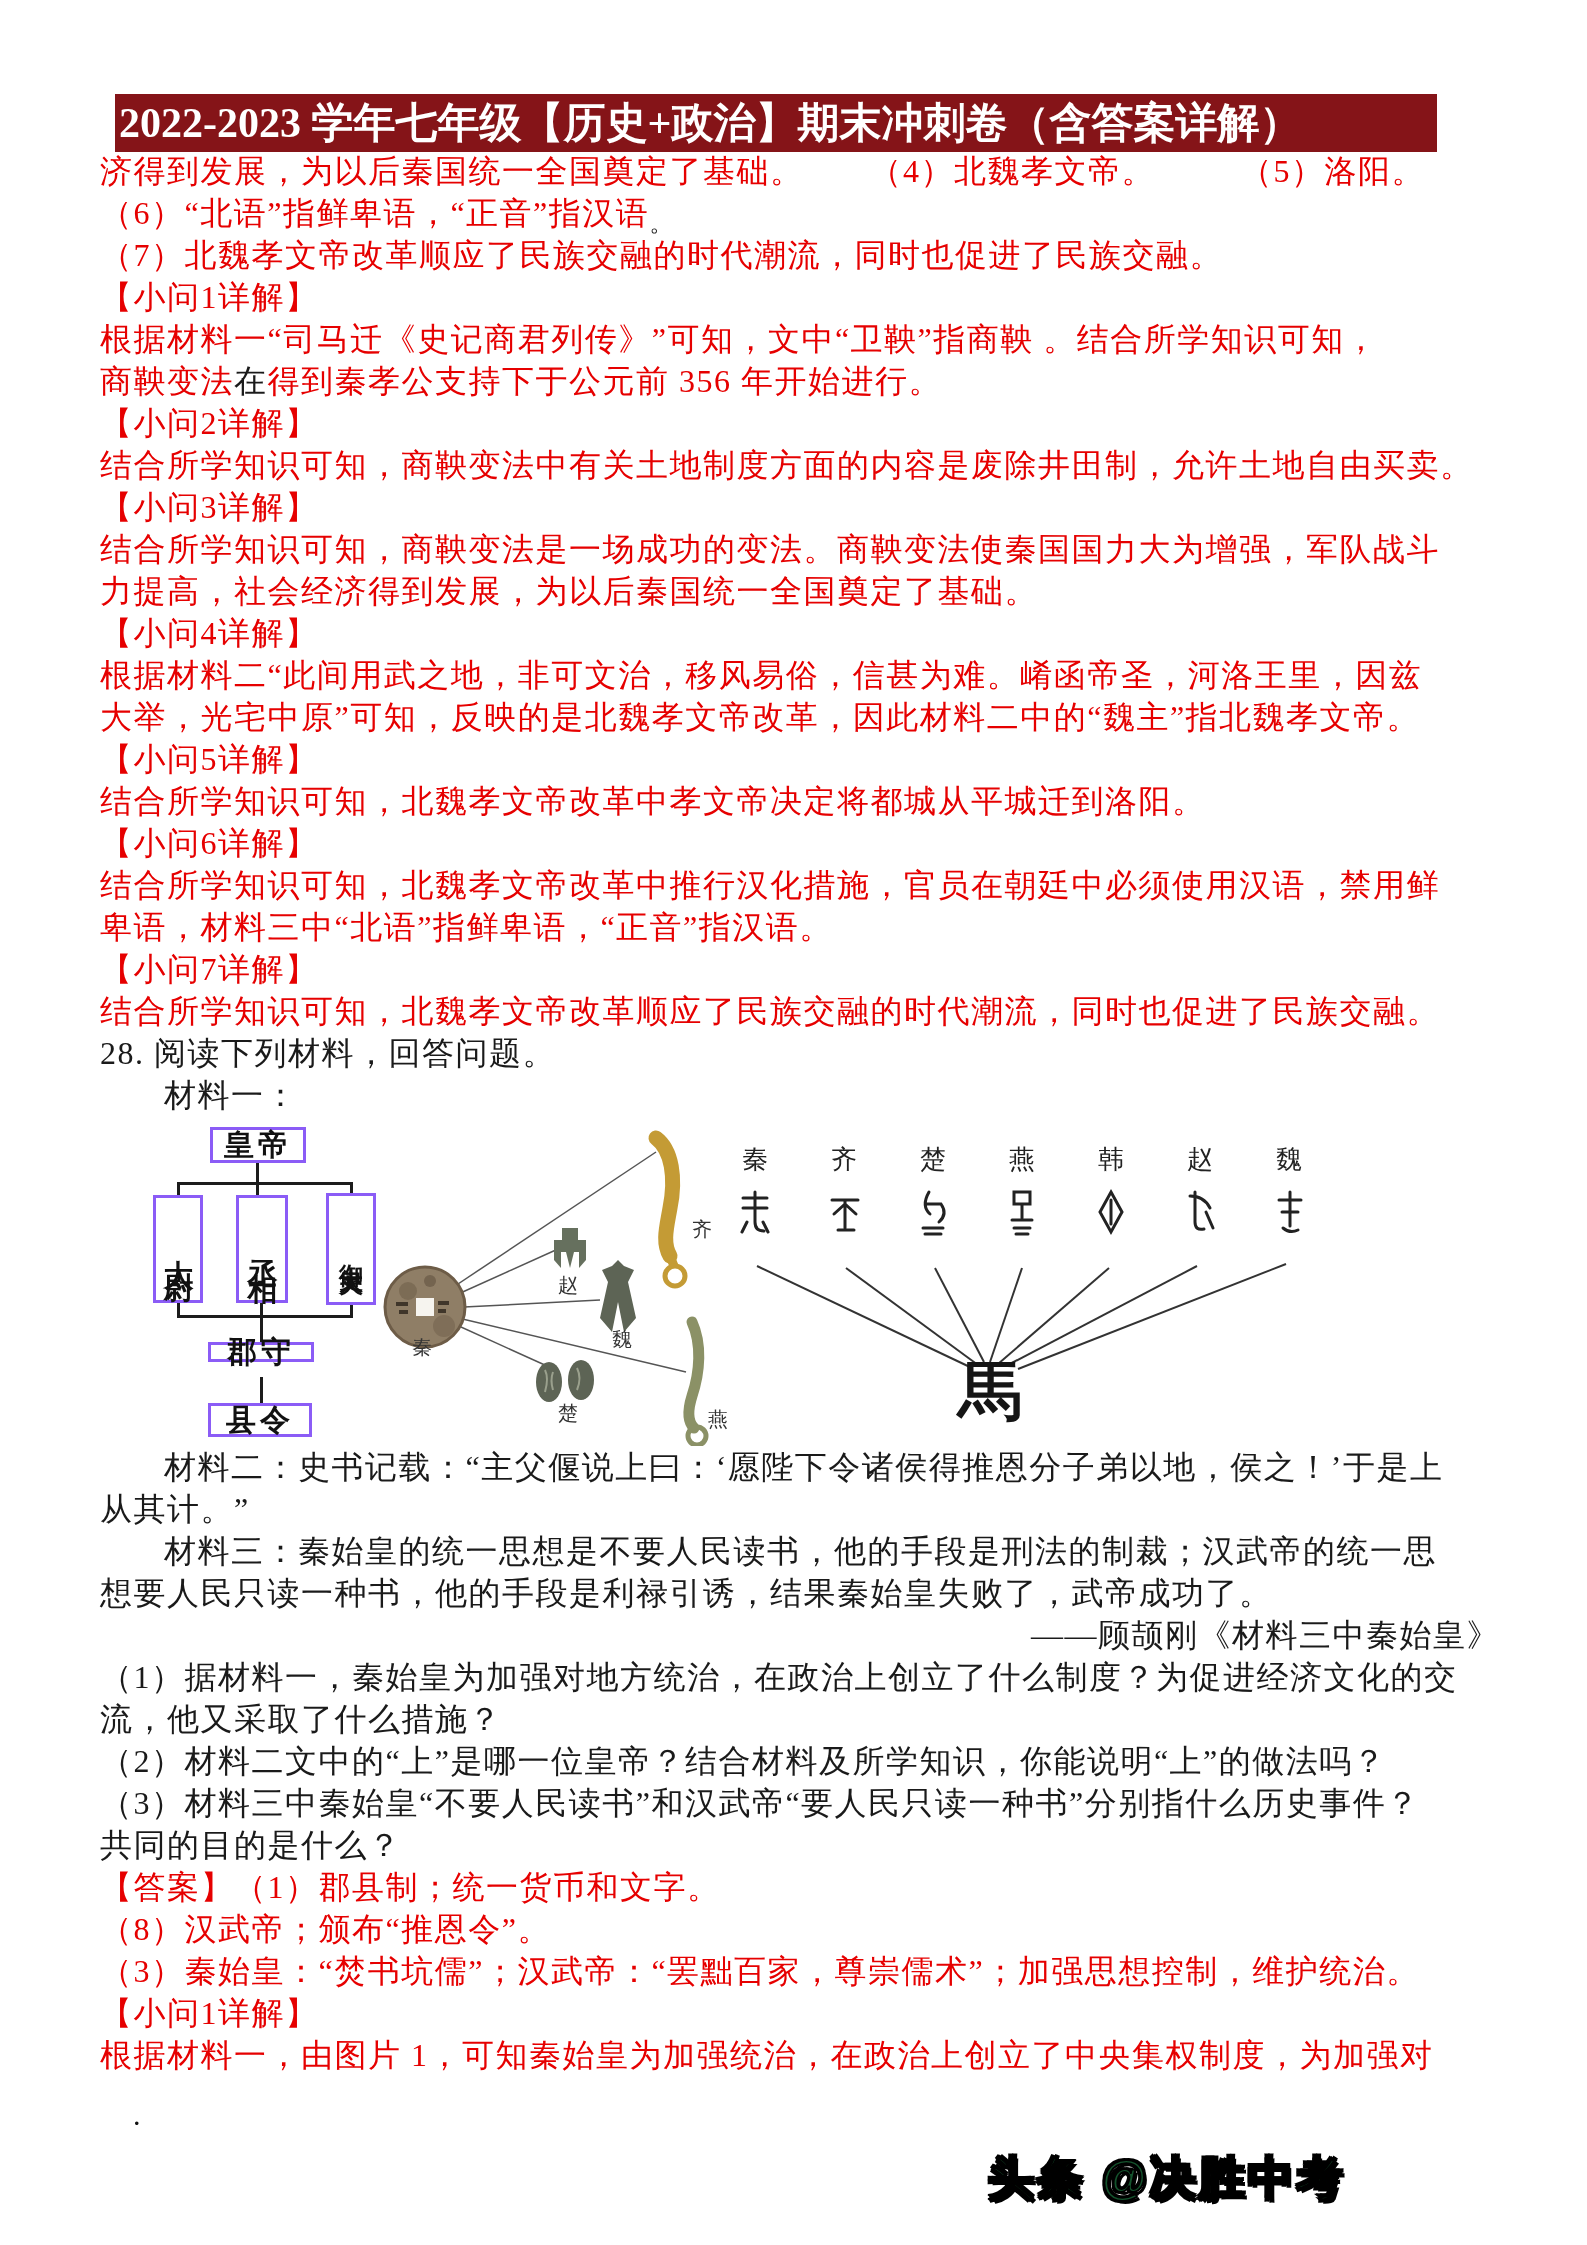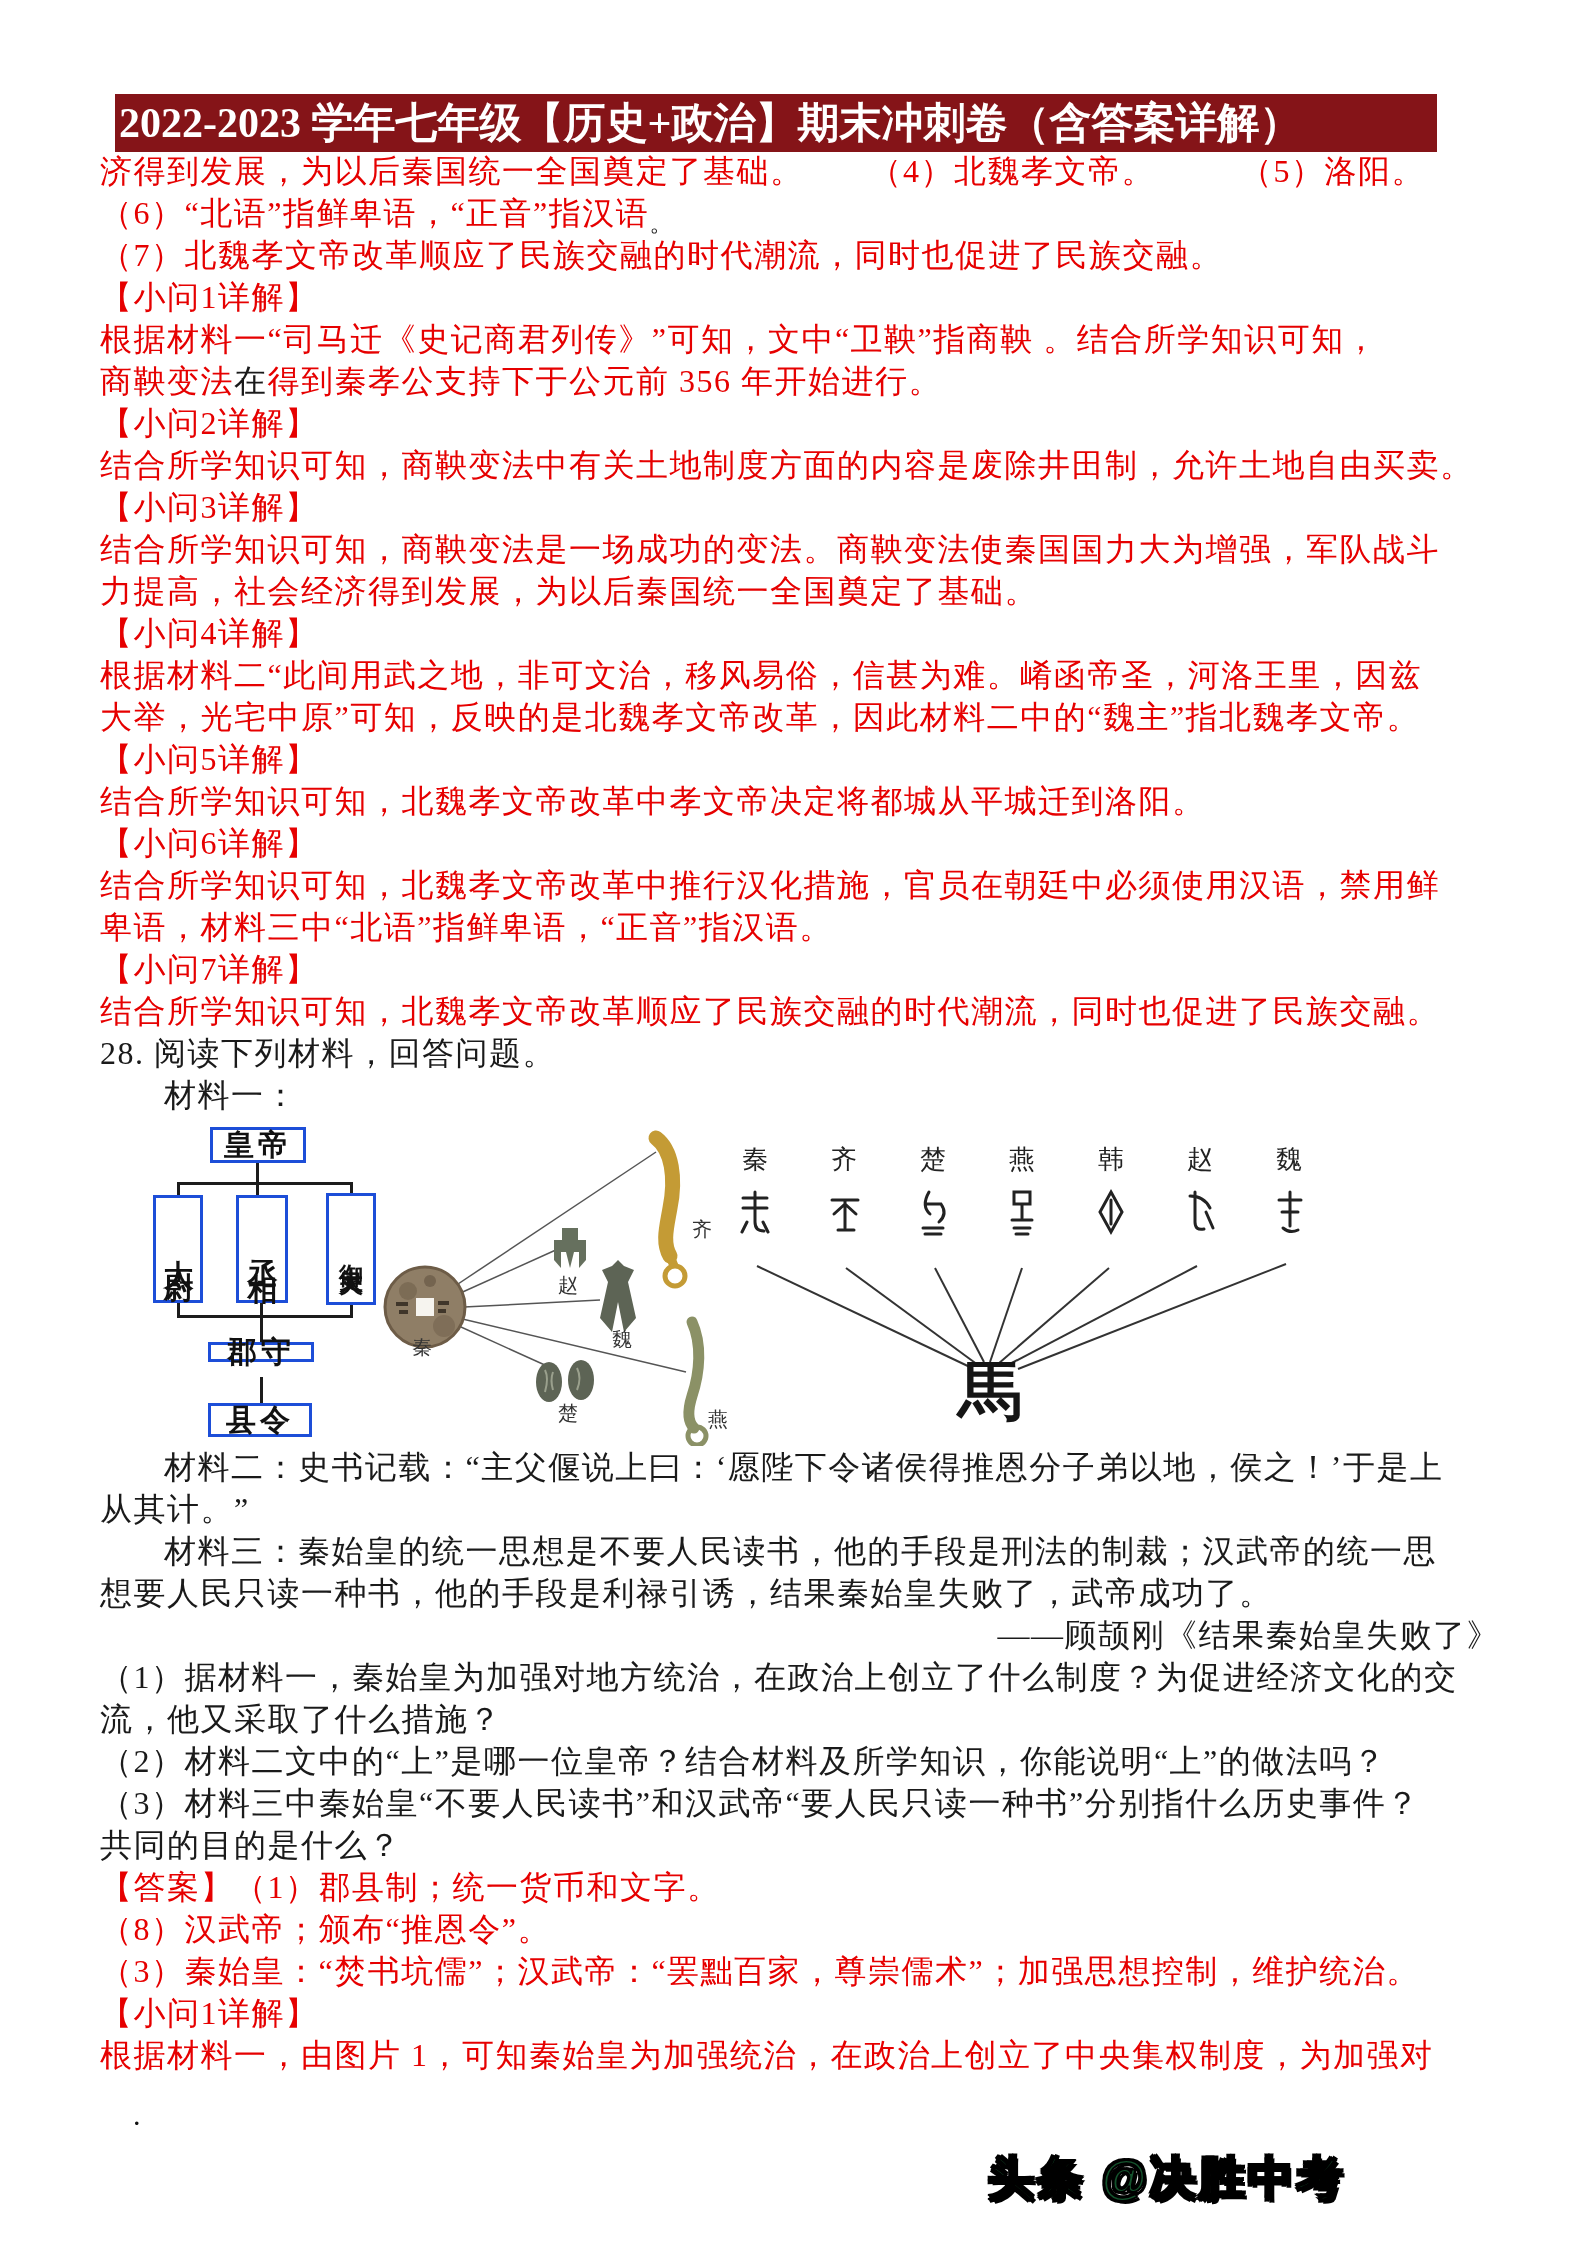"皇帝" .ocbox { border: 3px solid #1d4ed8 -> 3px solid #8b5cf6 }
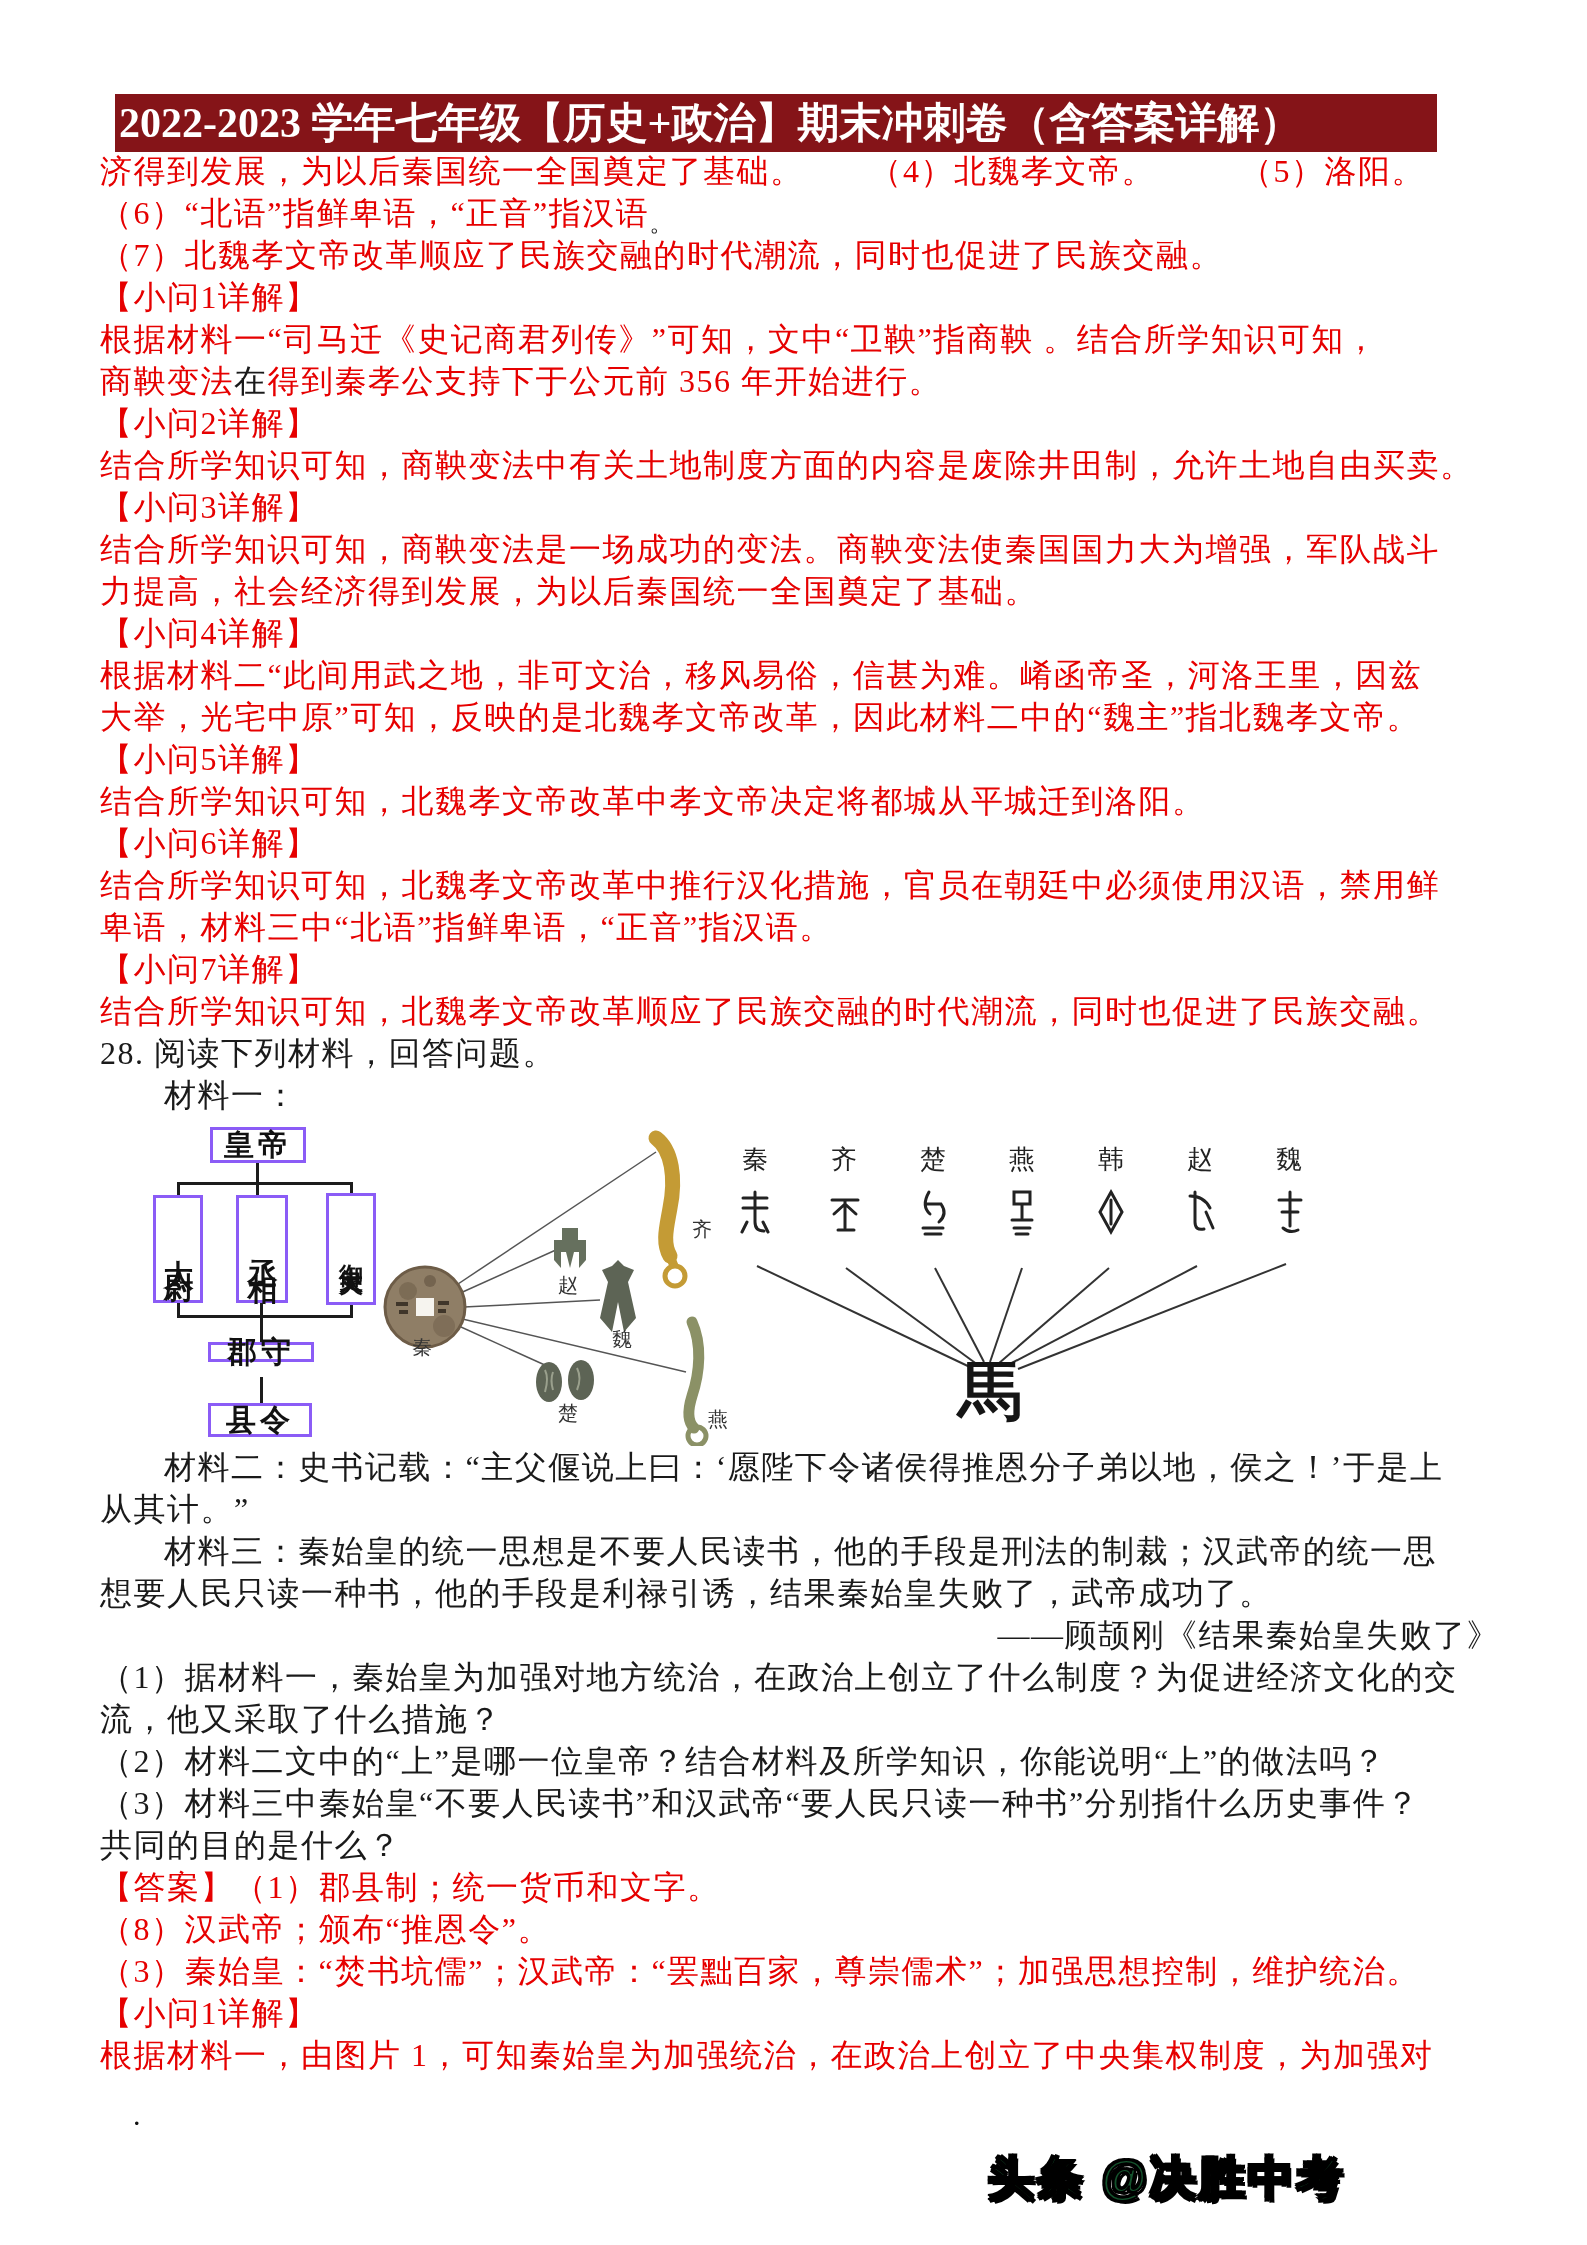"——顾颉刚《结果秦始皇失败了》" div.line { text: 结果秦始皇失败了 -> 材料三中秦始皇 }
